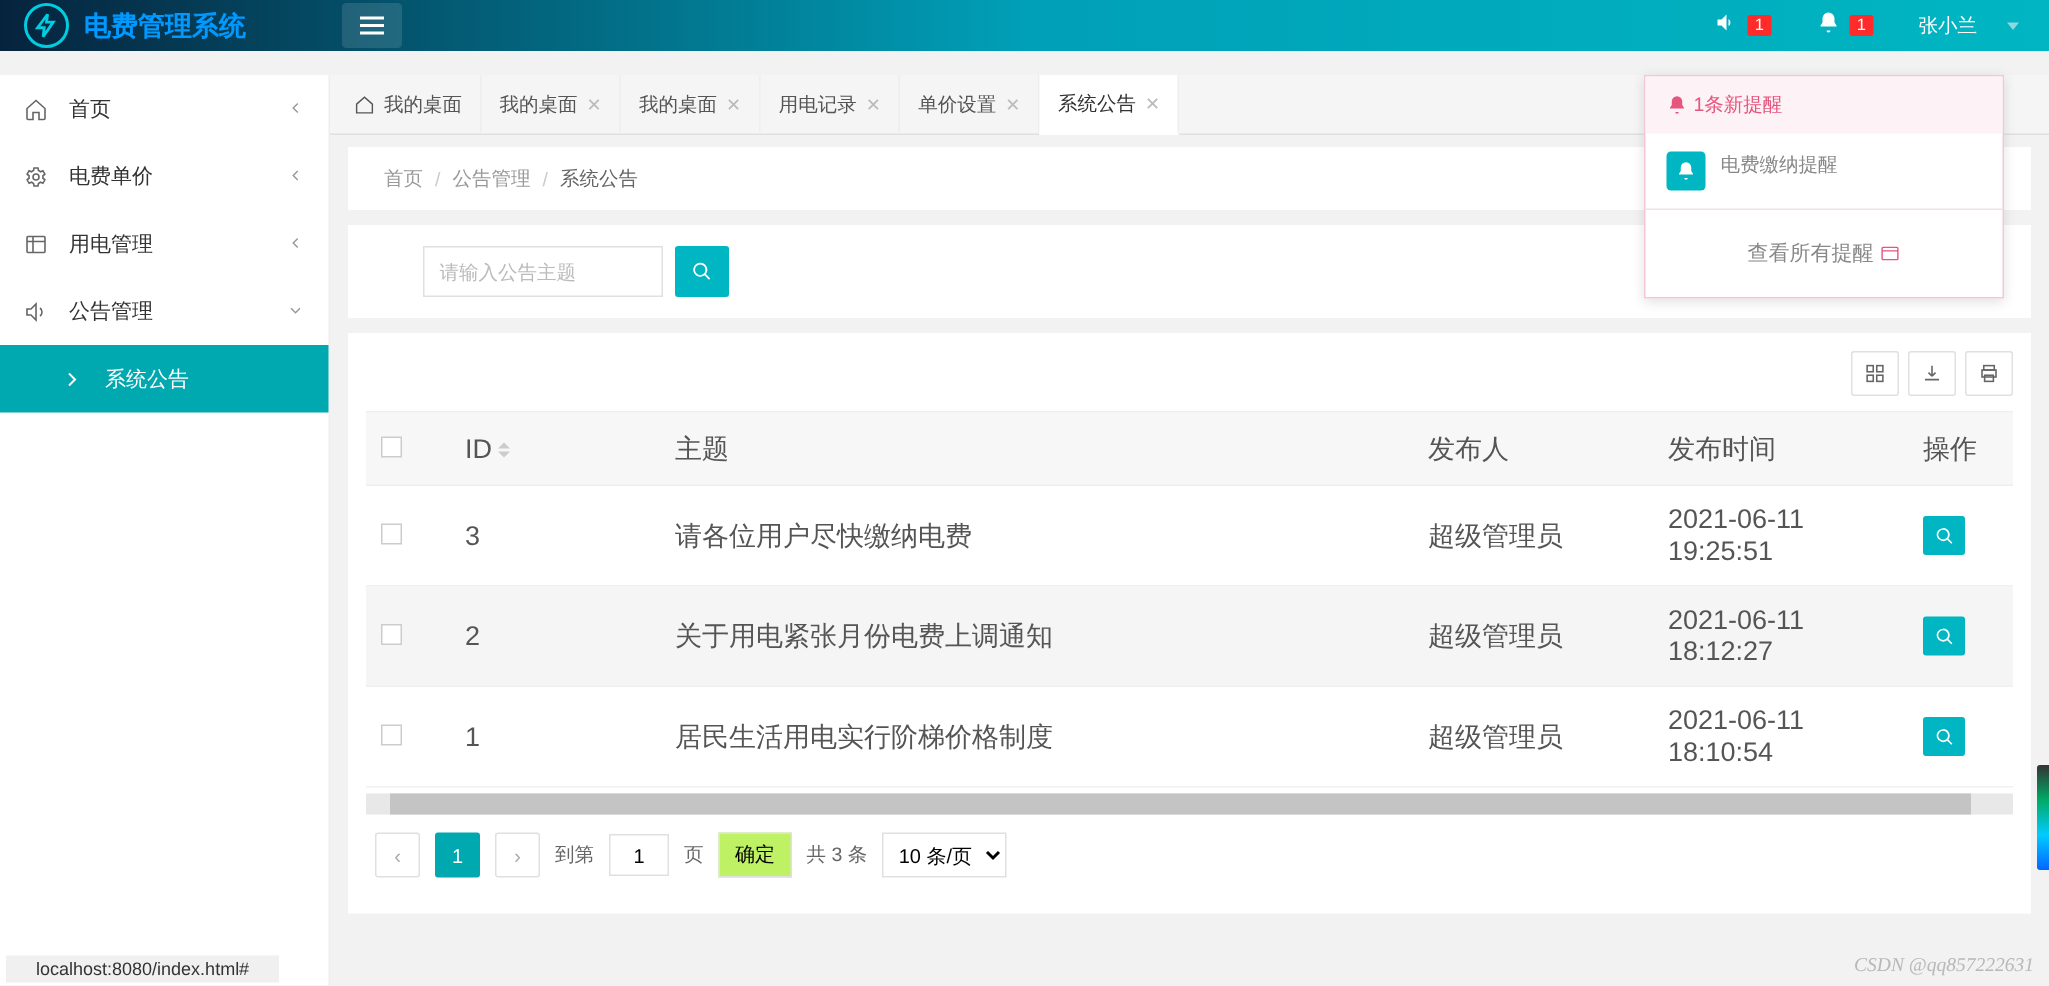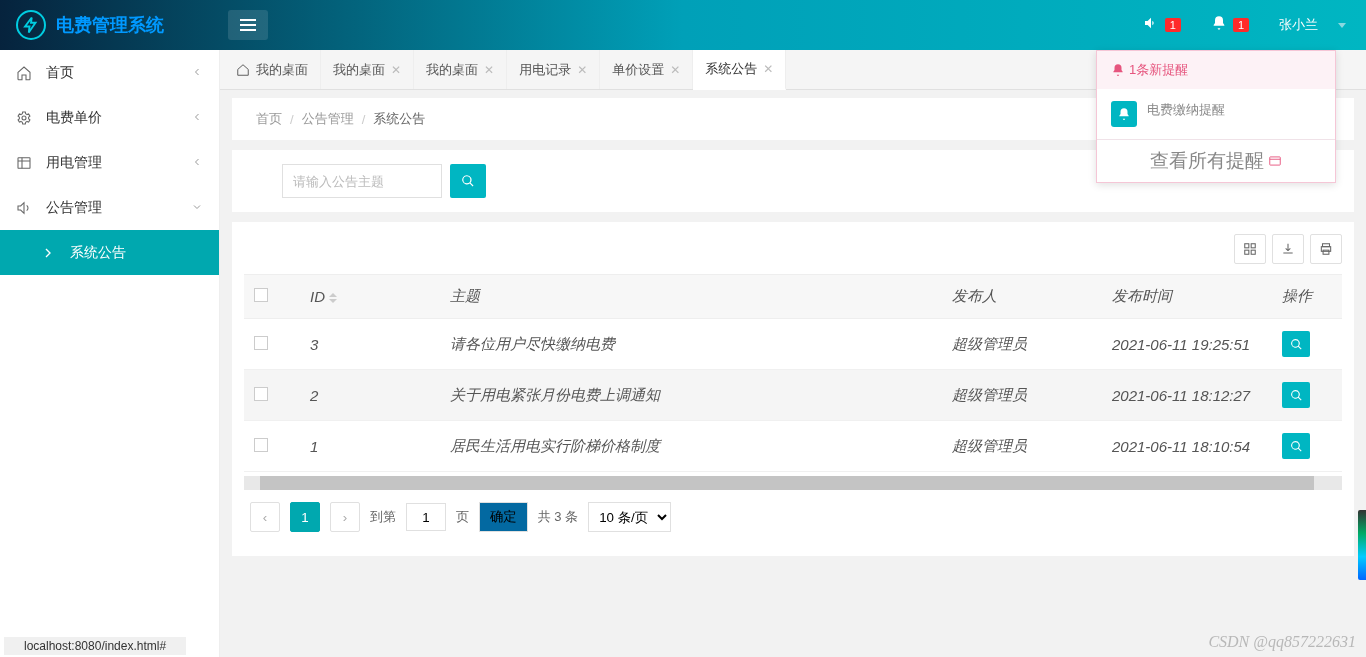"电费管理系统" .header { height: 50px -> 34px }
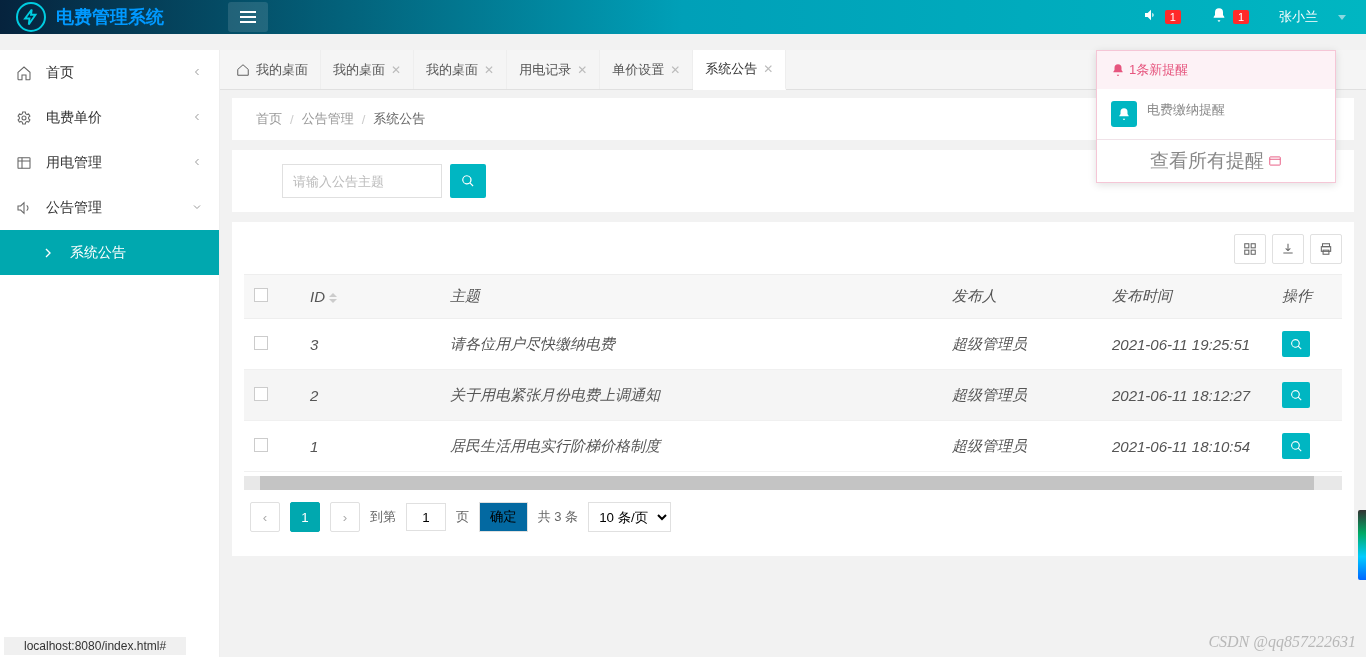"查看所有提醒" .pop-foot { font-size: 19px -> 14px; padding: 8px -> 20px }
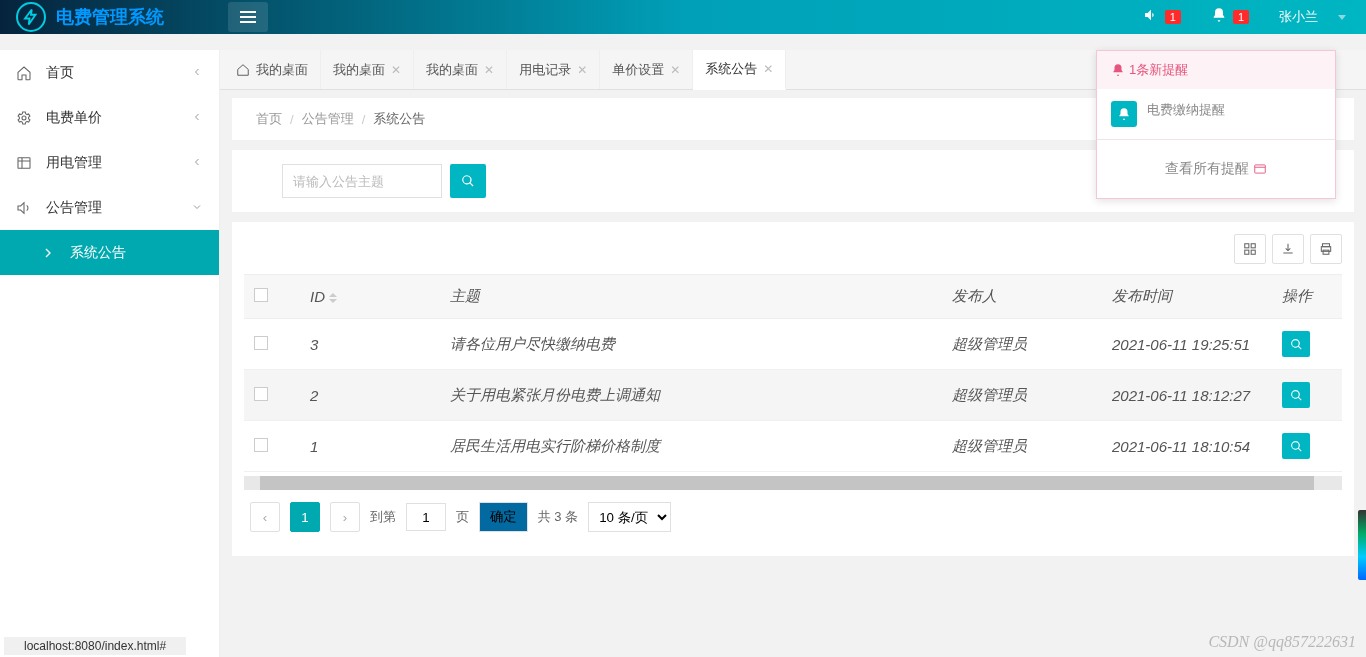"ID" table { font-size: 15px -> 18px; font-style: italic -> none }
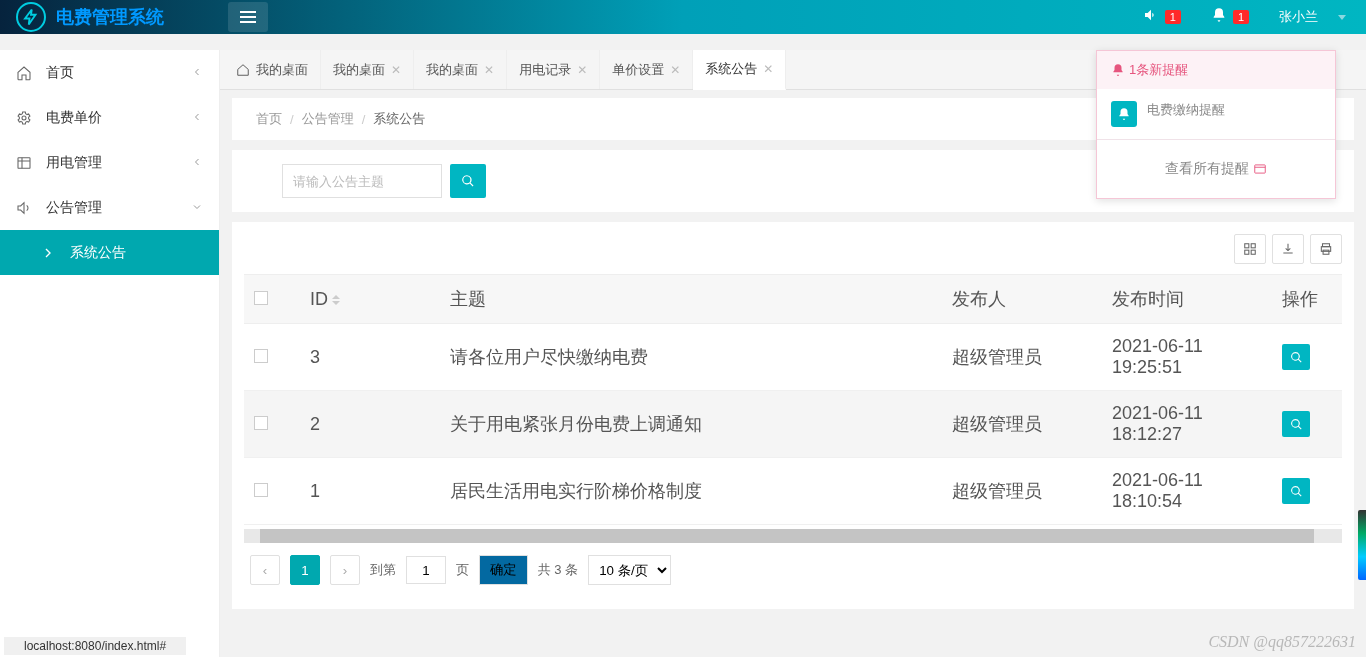"确定" .pg-confirm { background: #0369a1 -> #bef264 }
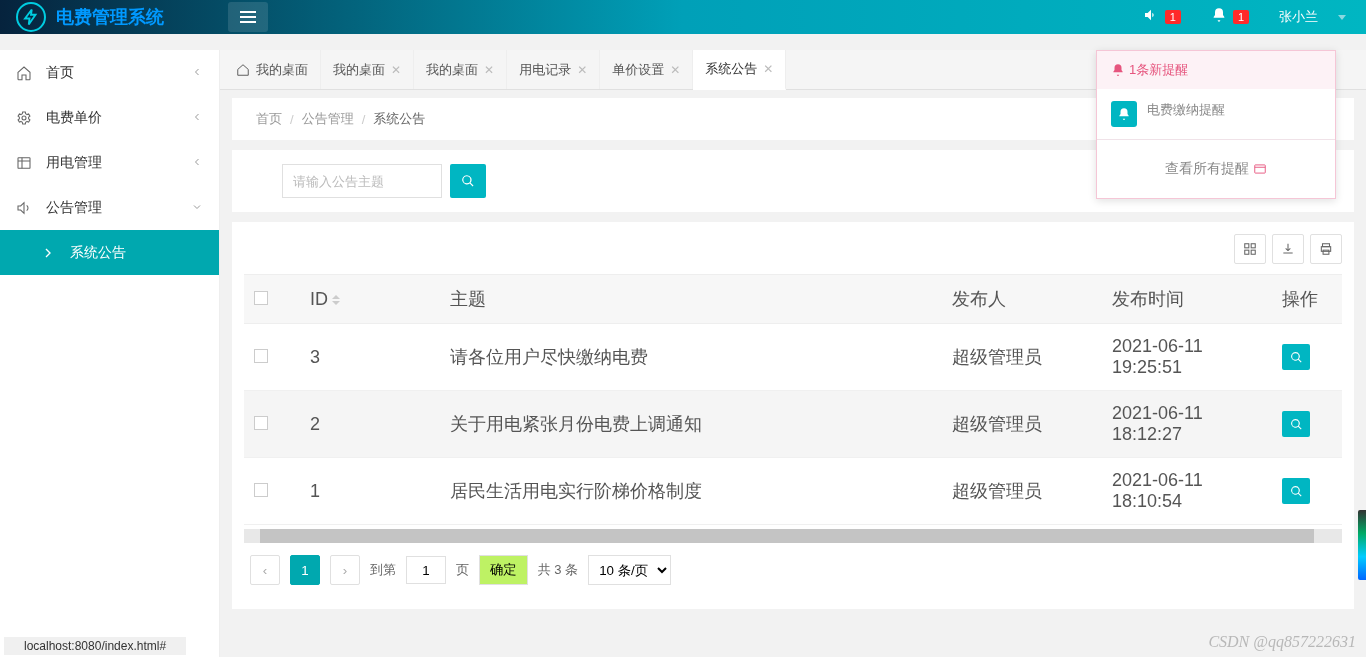"CSDN @qq857222631" .watermark { font-size: 16px -> 13px }
